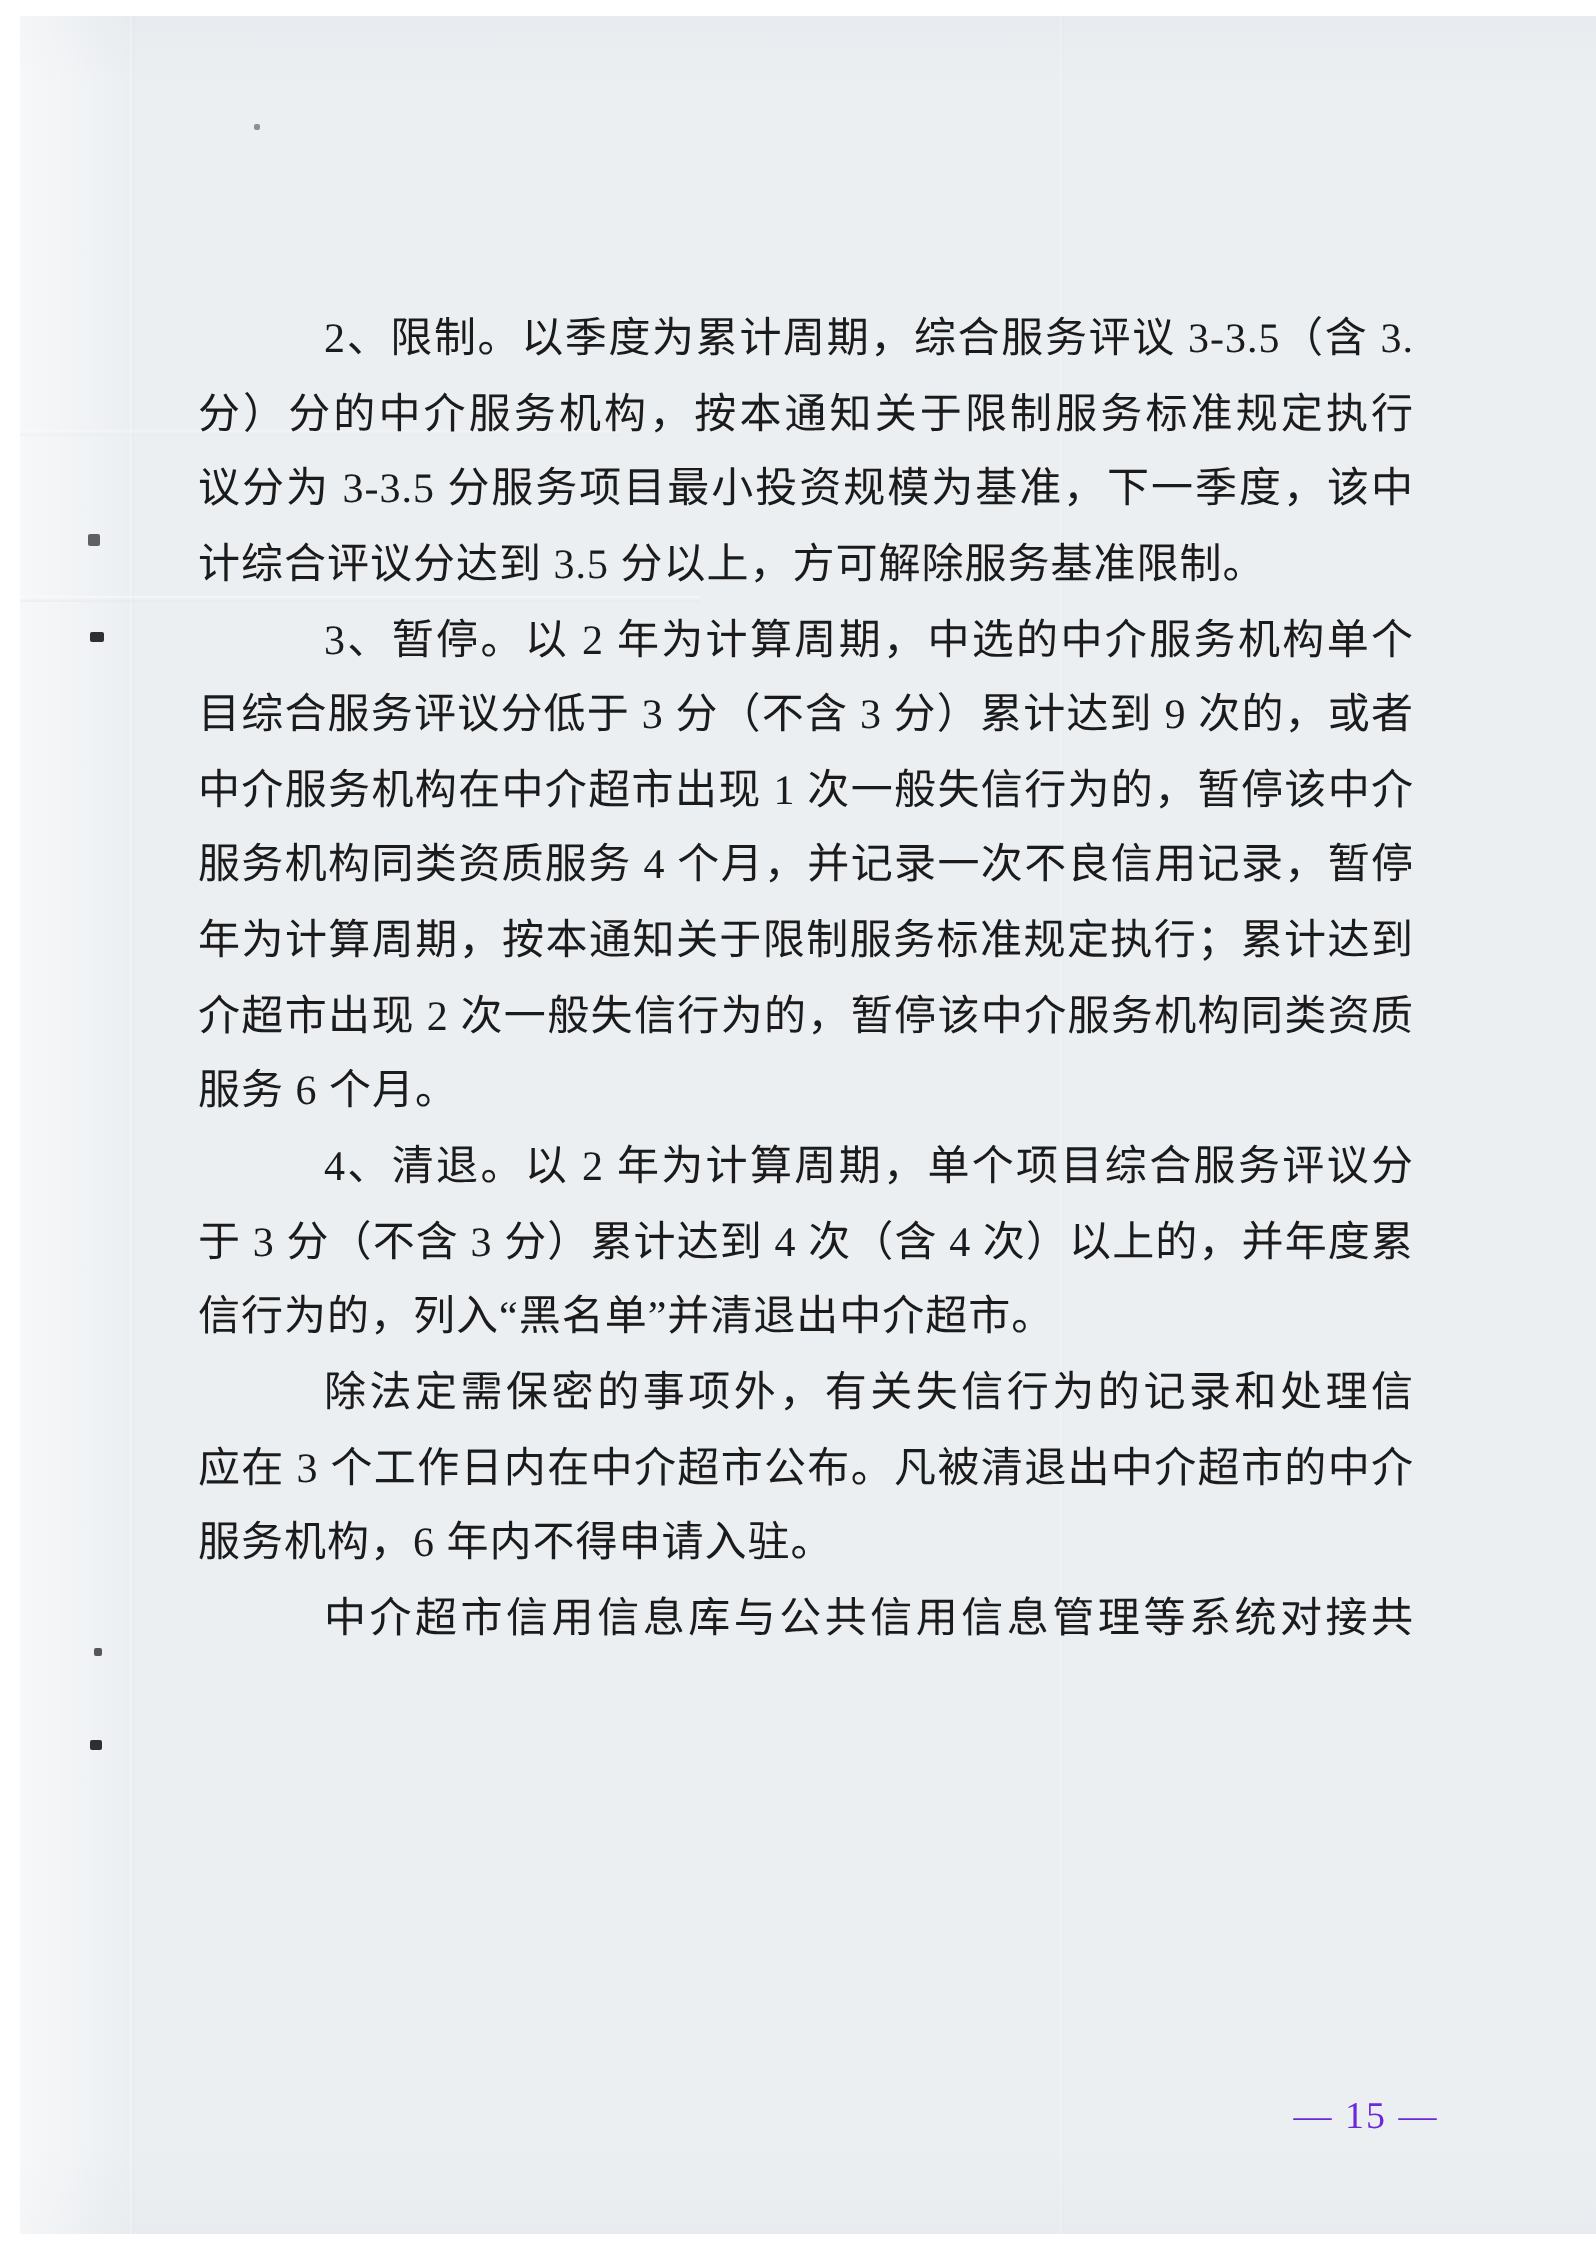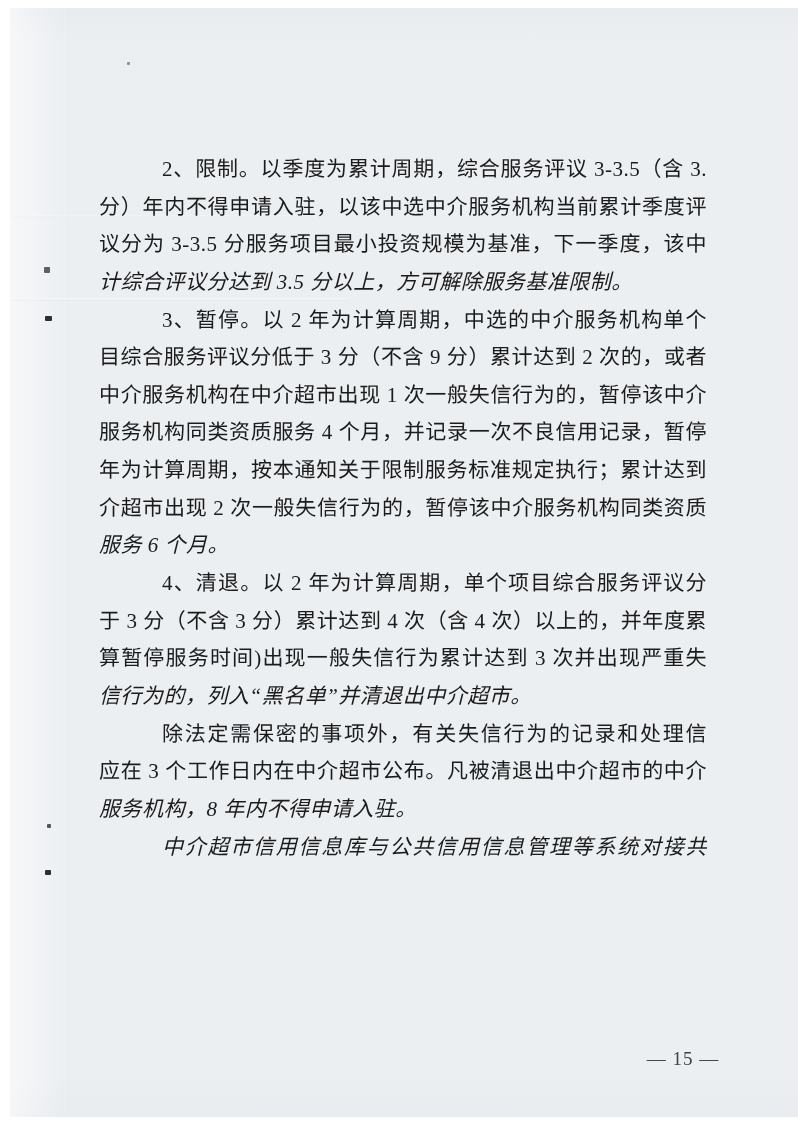"分）年内不得申请入驻，以该中选中介服务机构当前累计季度评" div.line { text: 年内不得申请入驻，以该中选中介服务机构当前累计季度评 -> 分的中介服务机构，按本通知关于限制服务标准规定执行 }
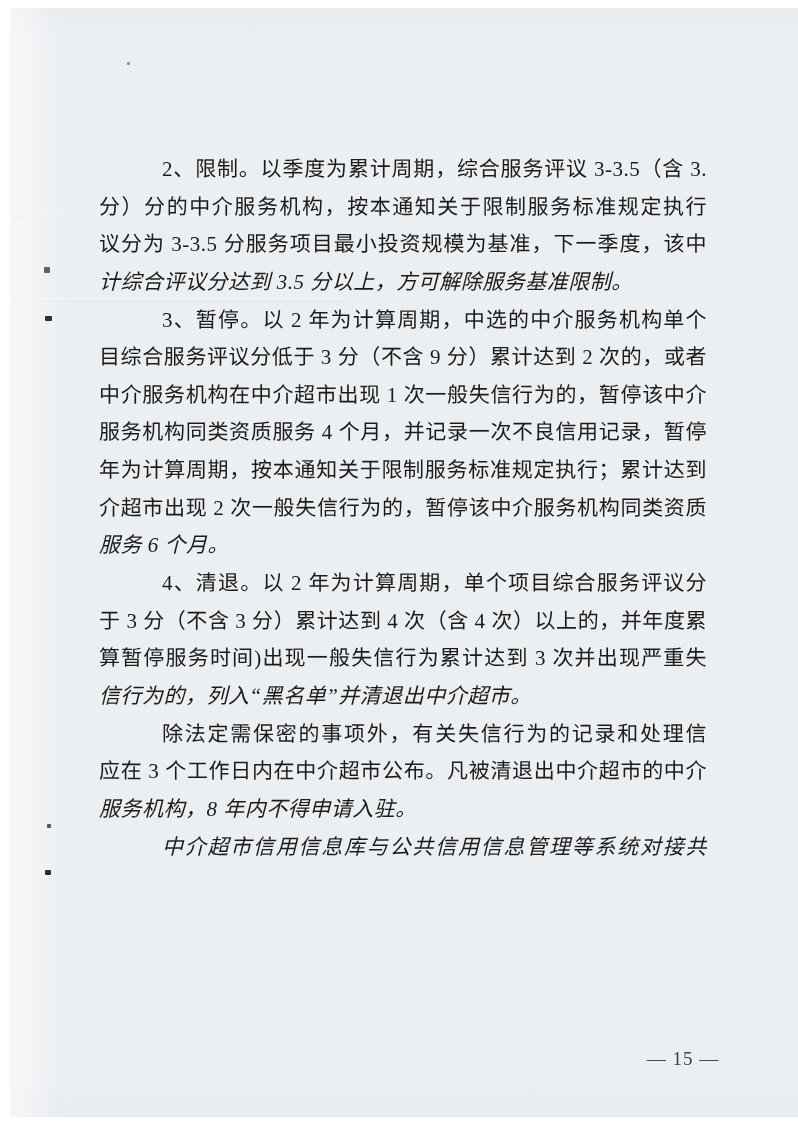"计综合评议分达到 3.5 分以上，方可解除服务基准限制。" .line.pend { font-style: italic -> none }
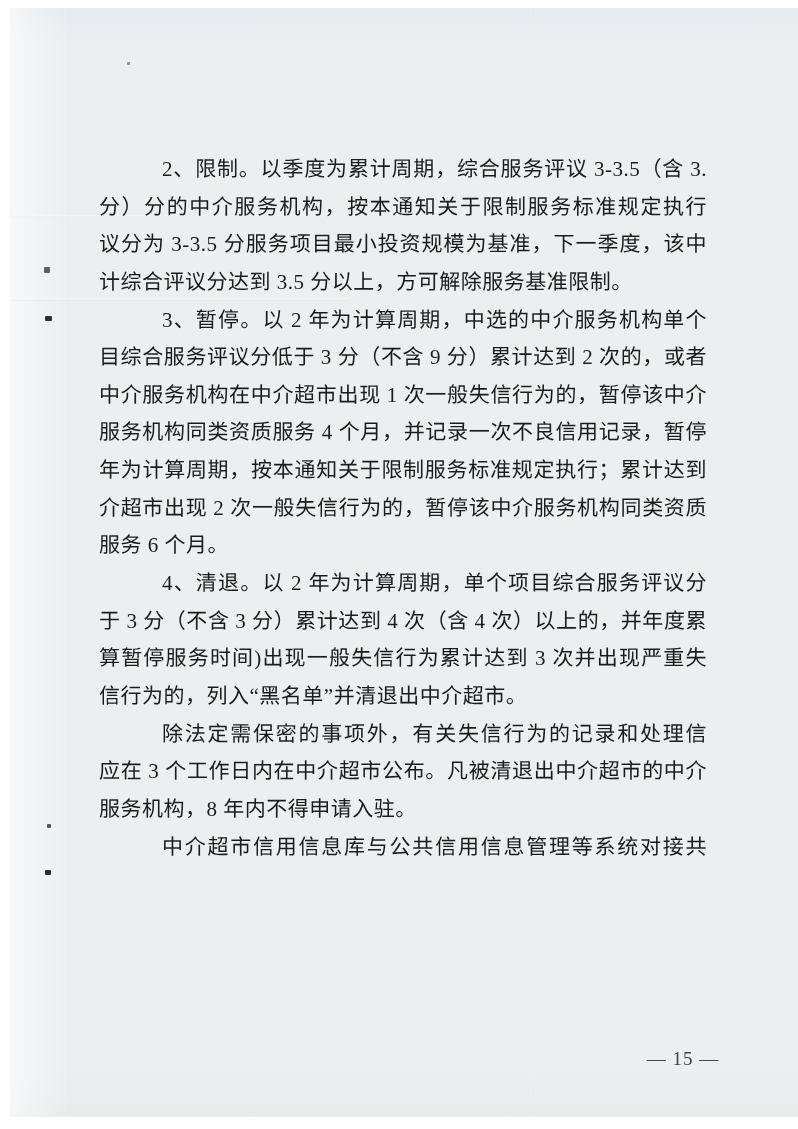"目综合服务评议分低于 3 分（不含 9 分）累计达到" div.line { text: 9 分）累计达到 2 -> 3 分）累计达到 9 }
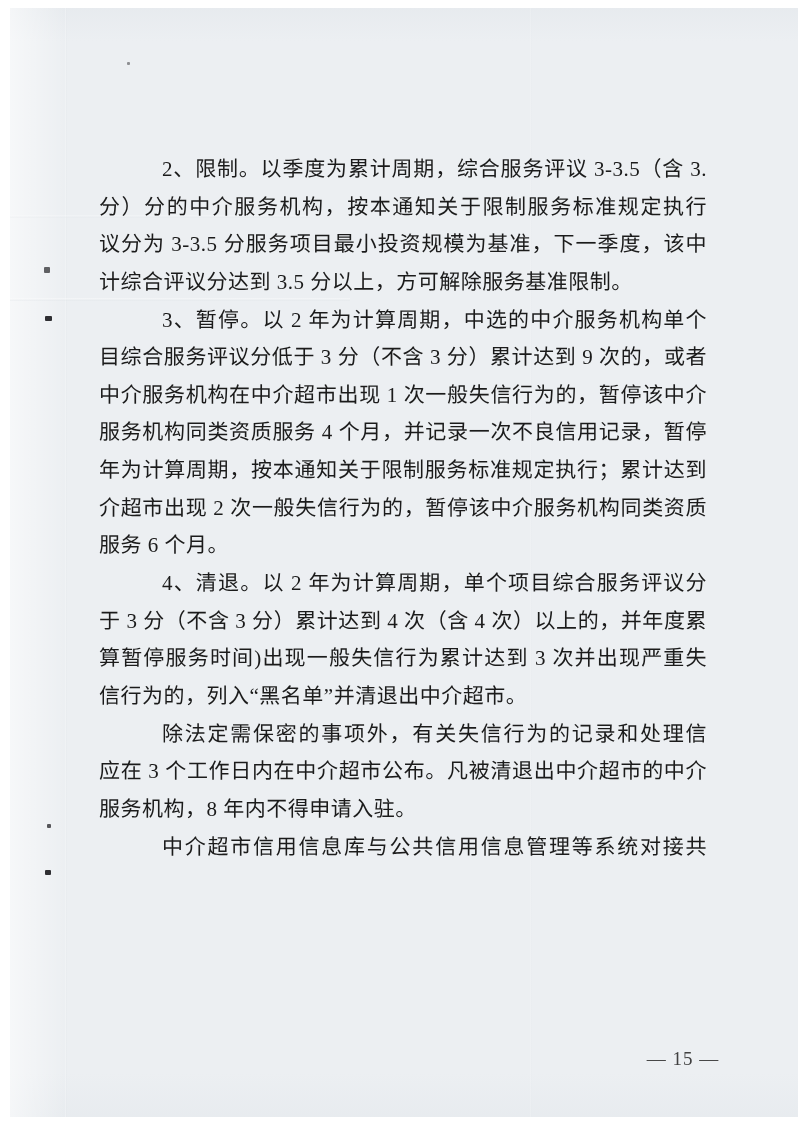"算暂停服务时间)出现一般失信行为累计达到 3 次并出现严重失" div.line { html: <div>算暂停服务时间)出现一般失信行为累计达到 3 次并出现严重失</div> -> none }
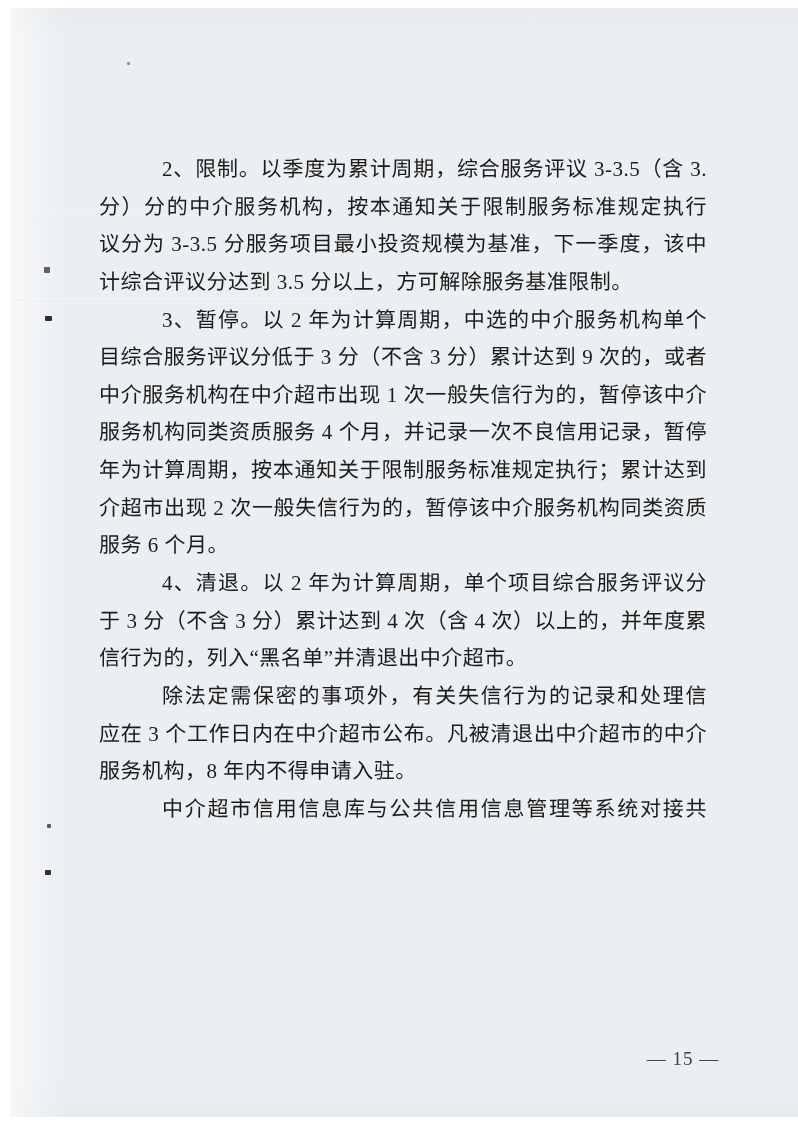"服务机构，8 年内不得申请入驻。" div.line { text: 8 -> 6 }
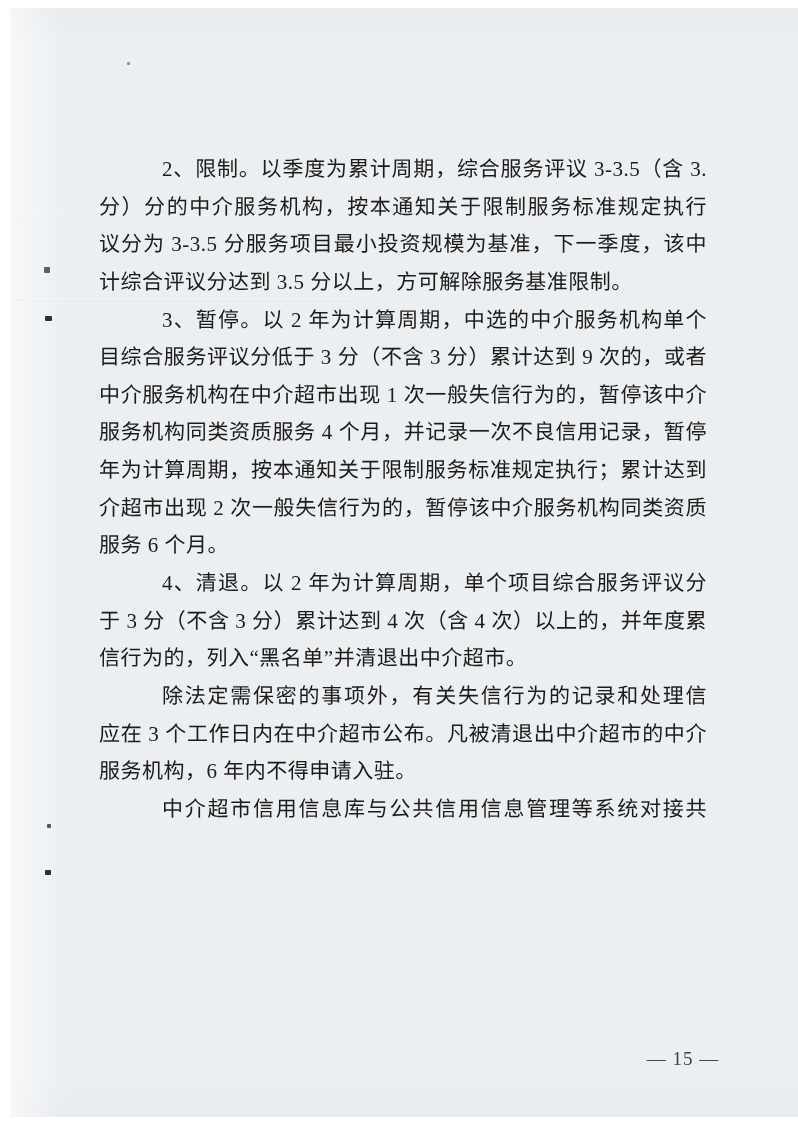"— 15 —" .pagenum { color: #404040 -> #6d28d9 }
